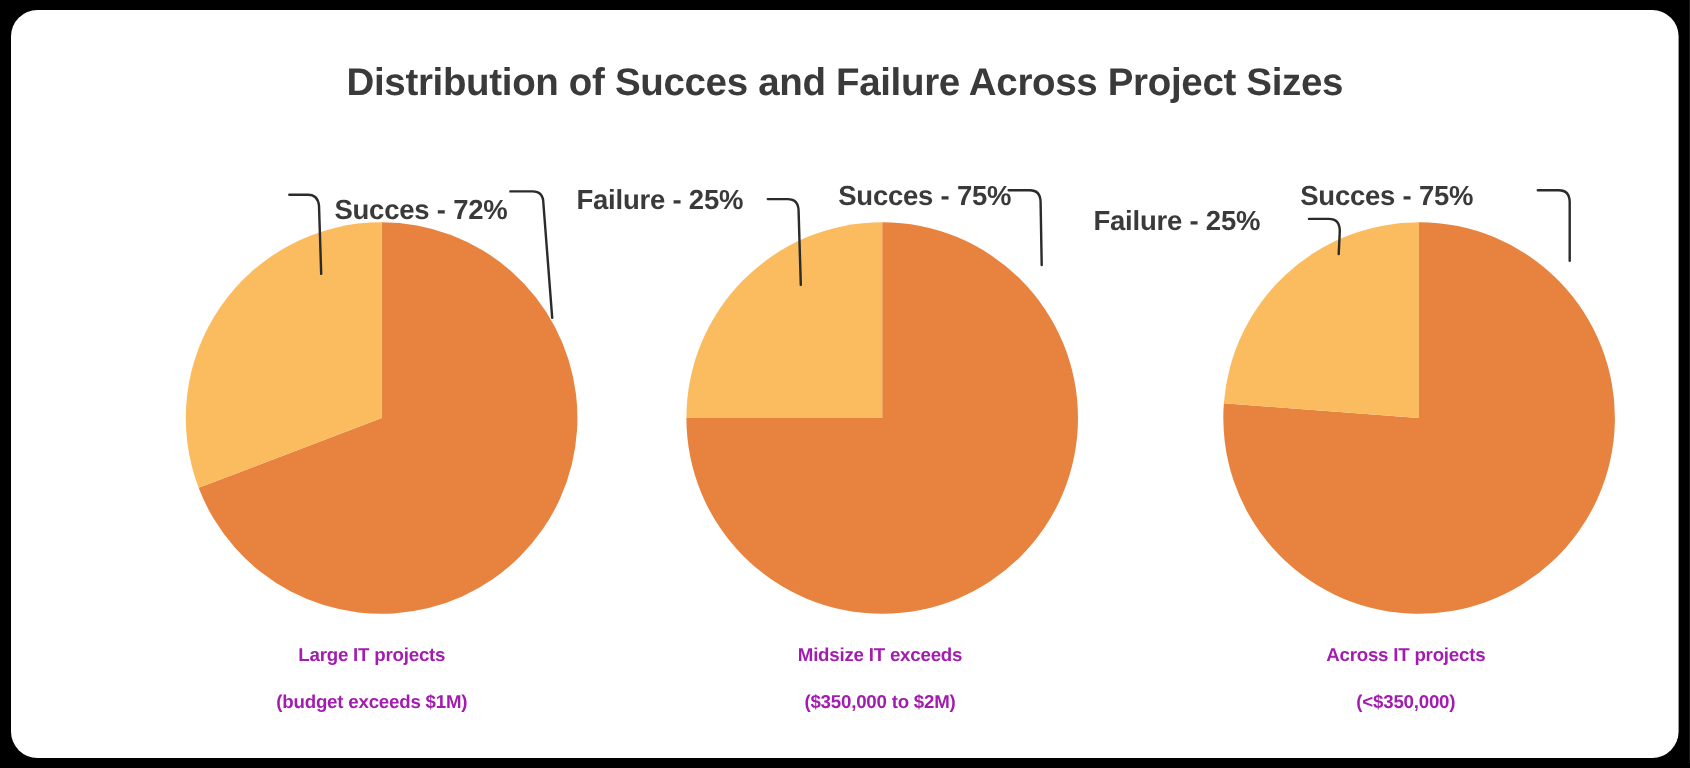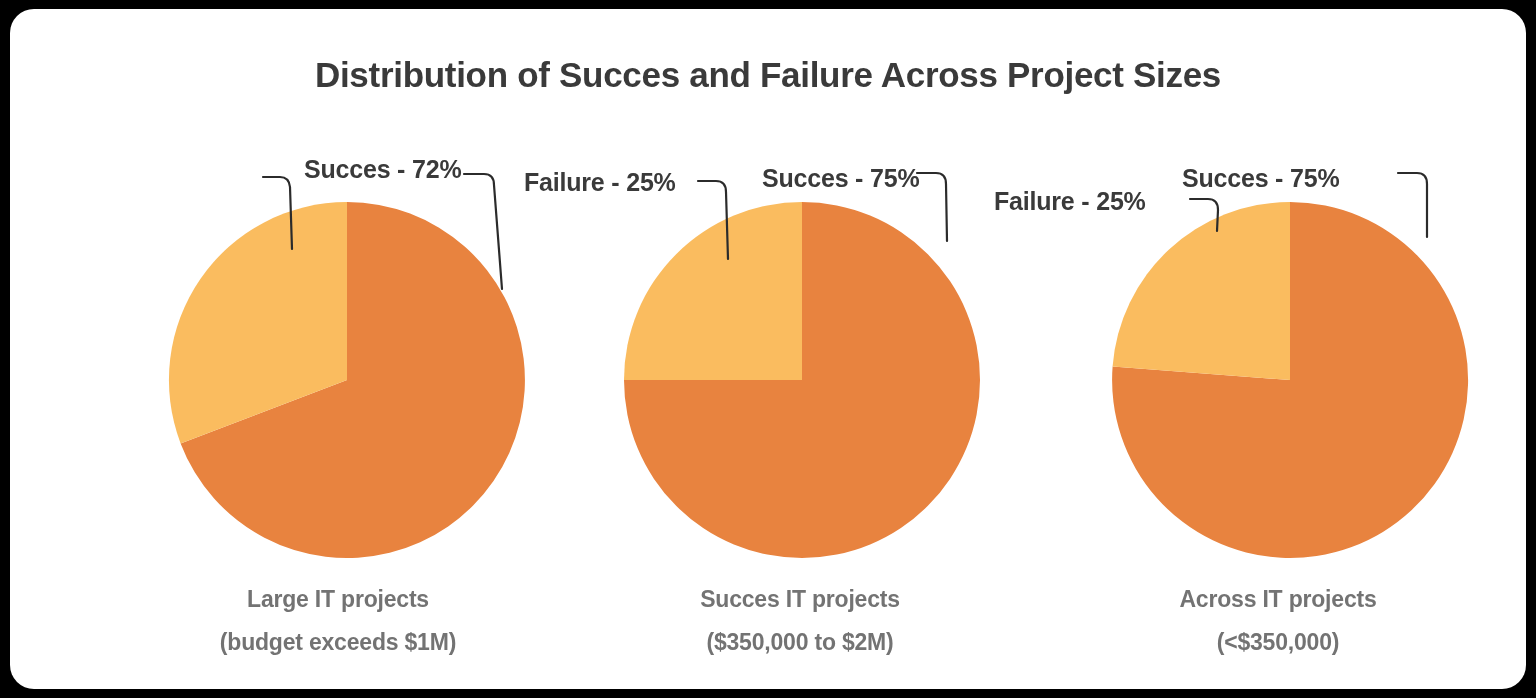"Succes - 72%" div.slice-label { top: 146px -> 168px }
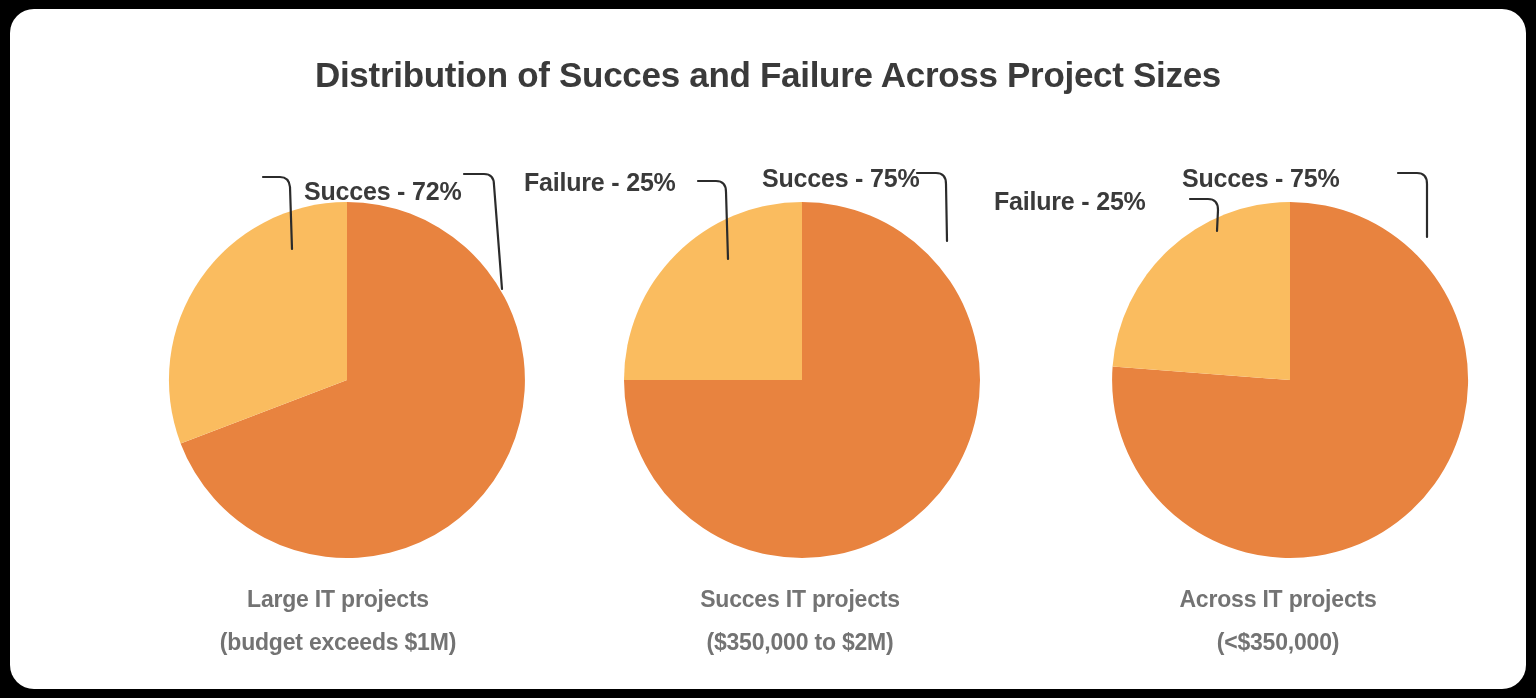"Large IT projects" .caption { color: #737373 -> #a21caf; font-size: 23px -> 17px }
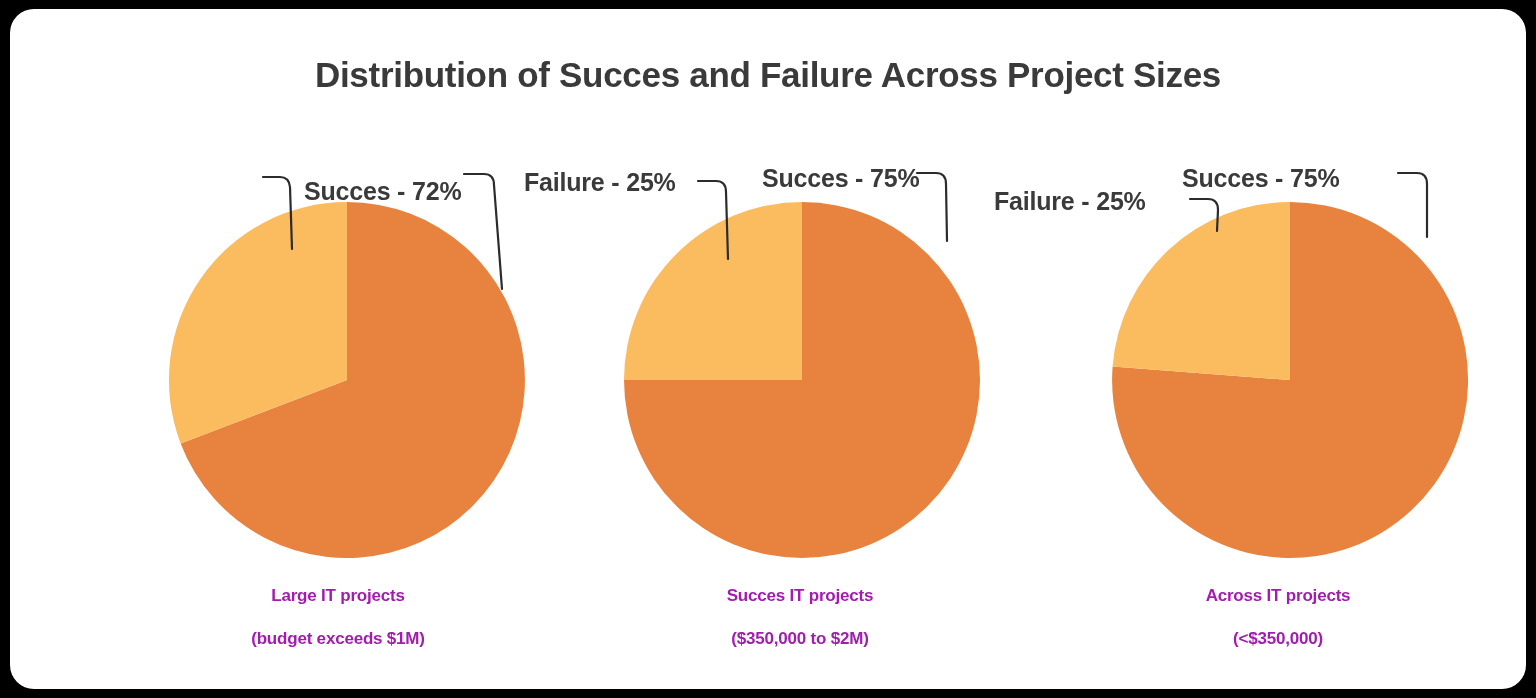"Succes IT projects" div.caption { text: Succes IT projects -> Midsize IT exceeds }
